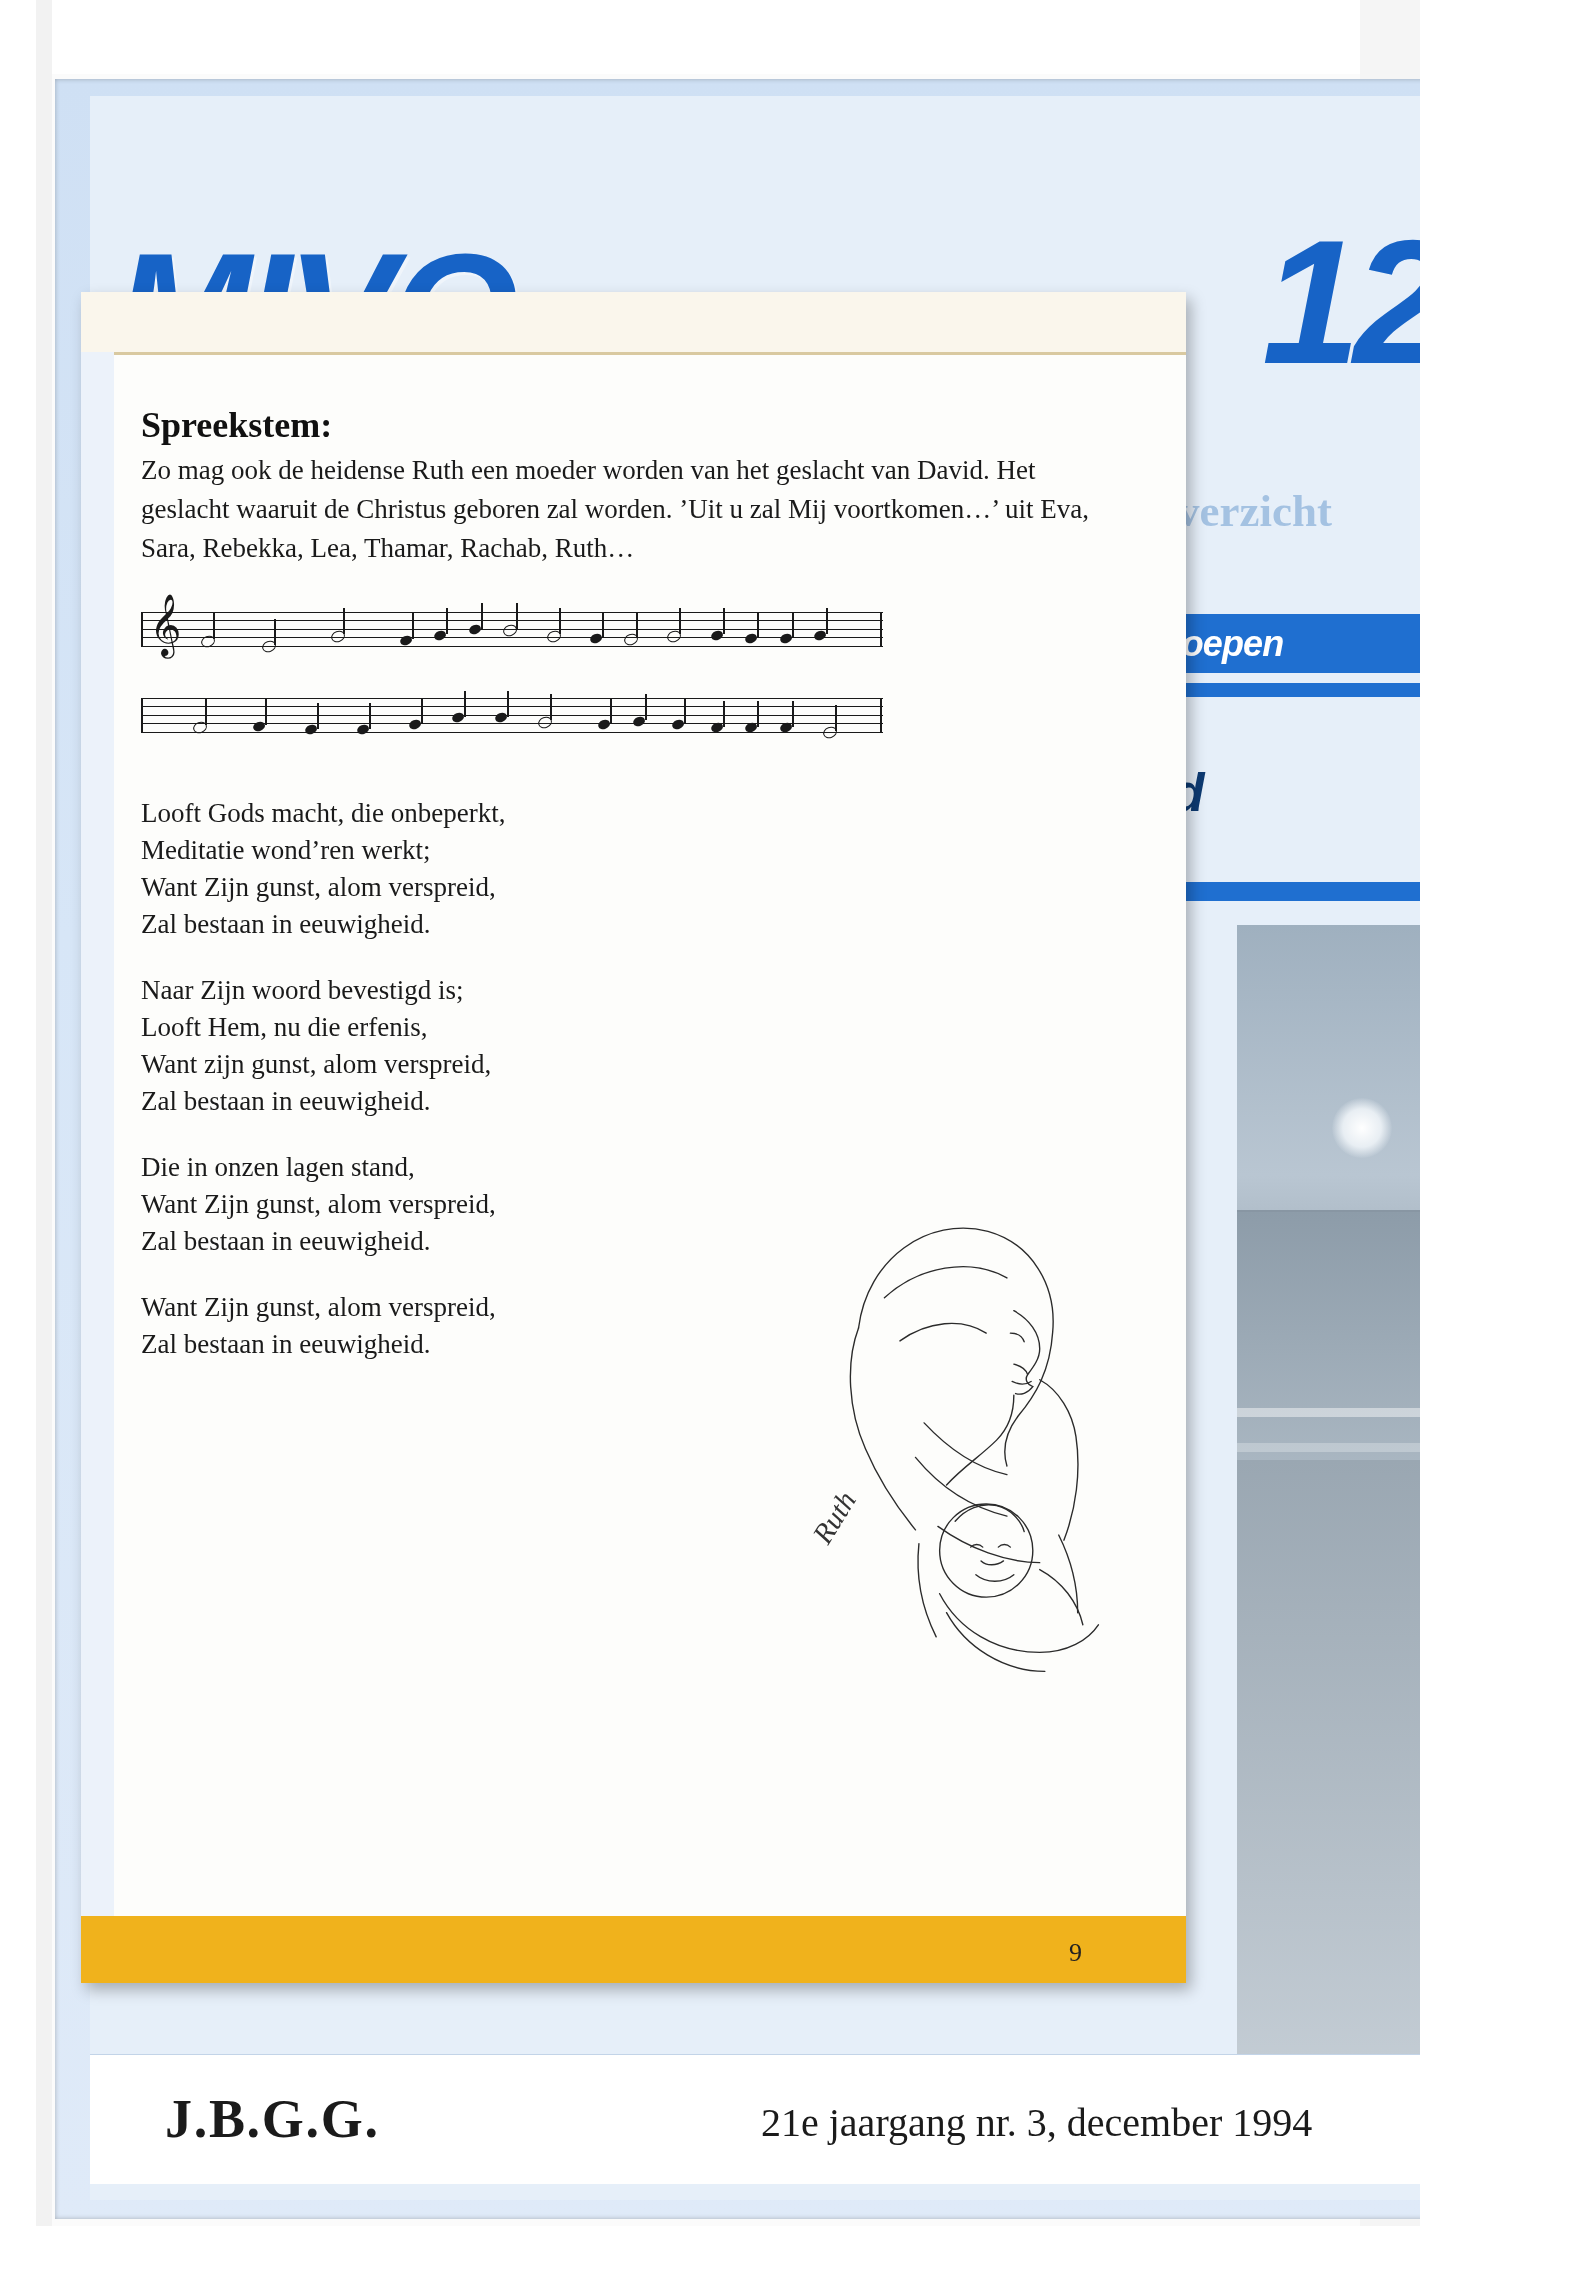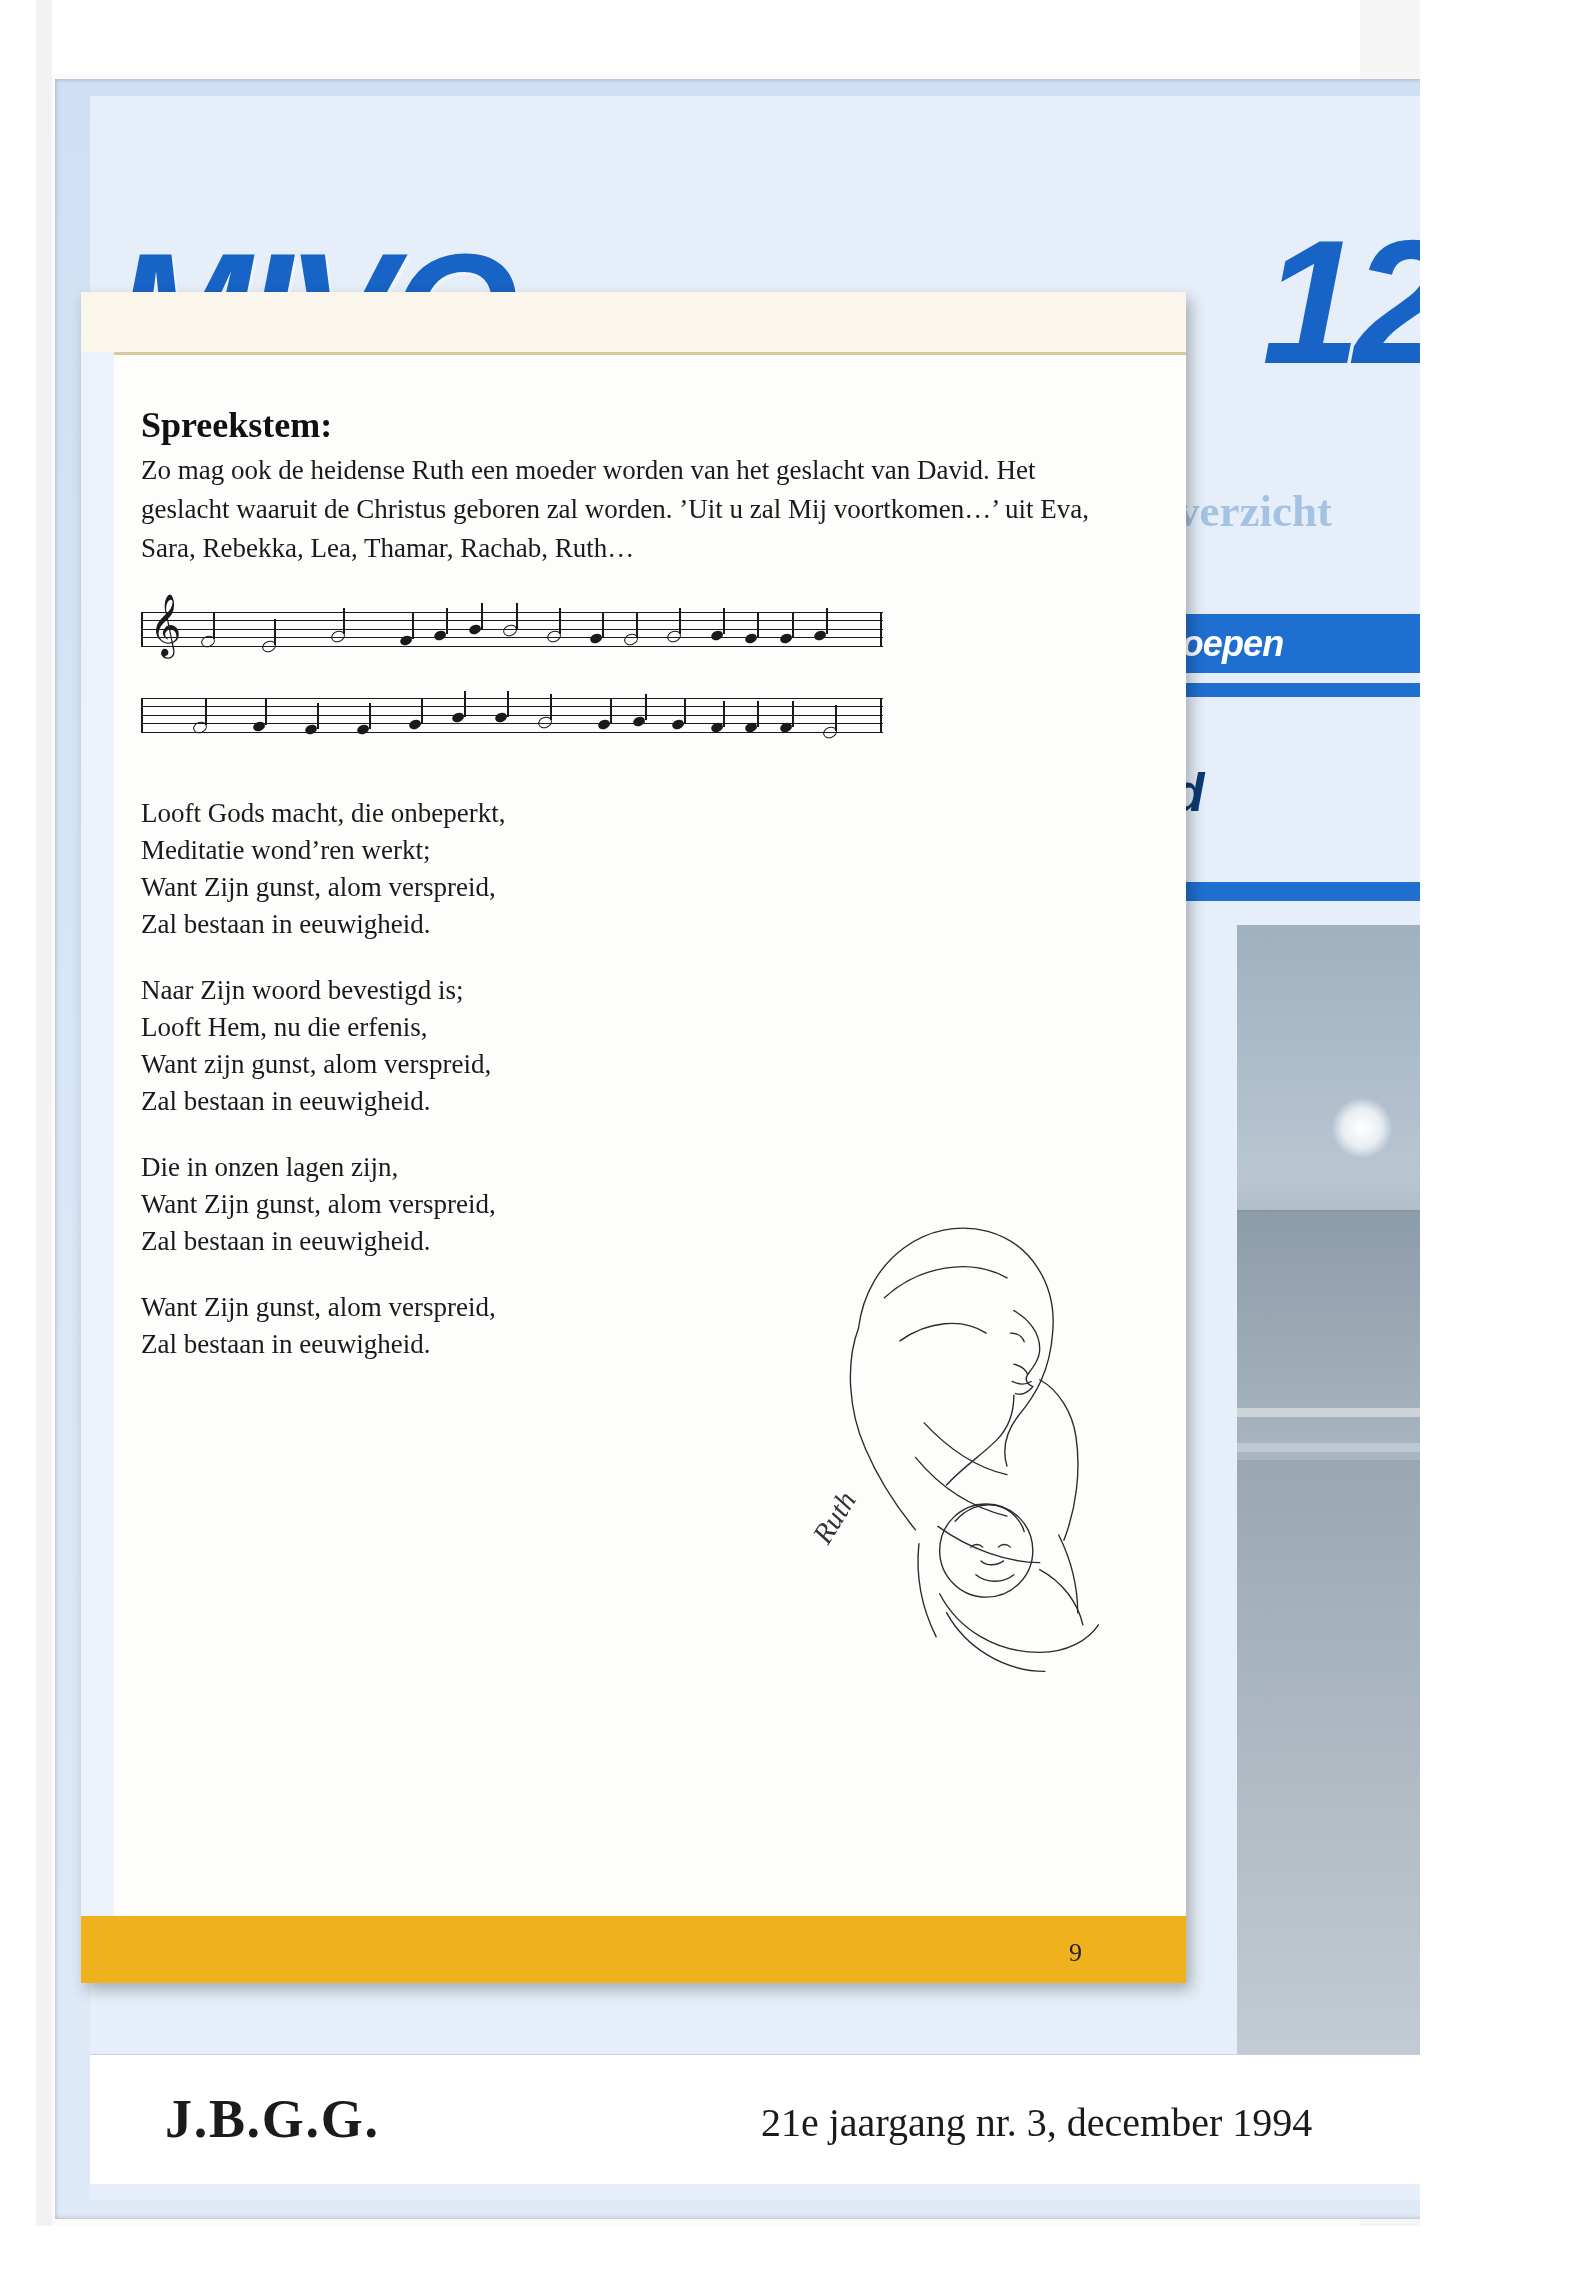"Die in onzen lagen zijn," div { text: zijn -> stand }
